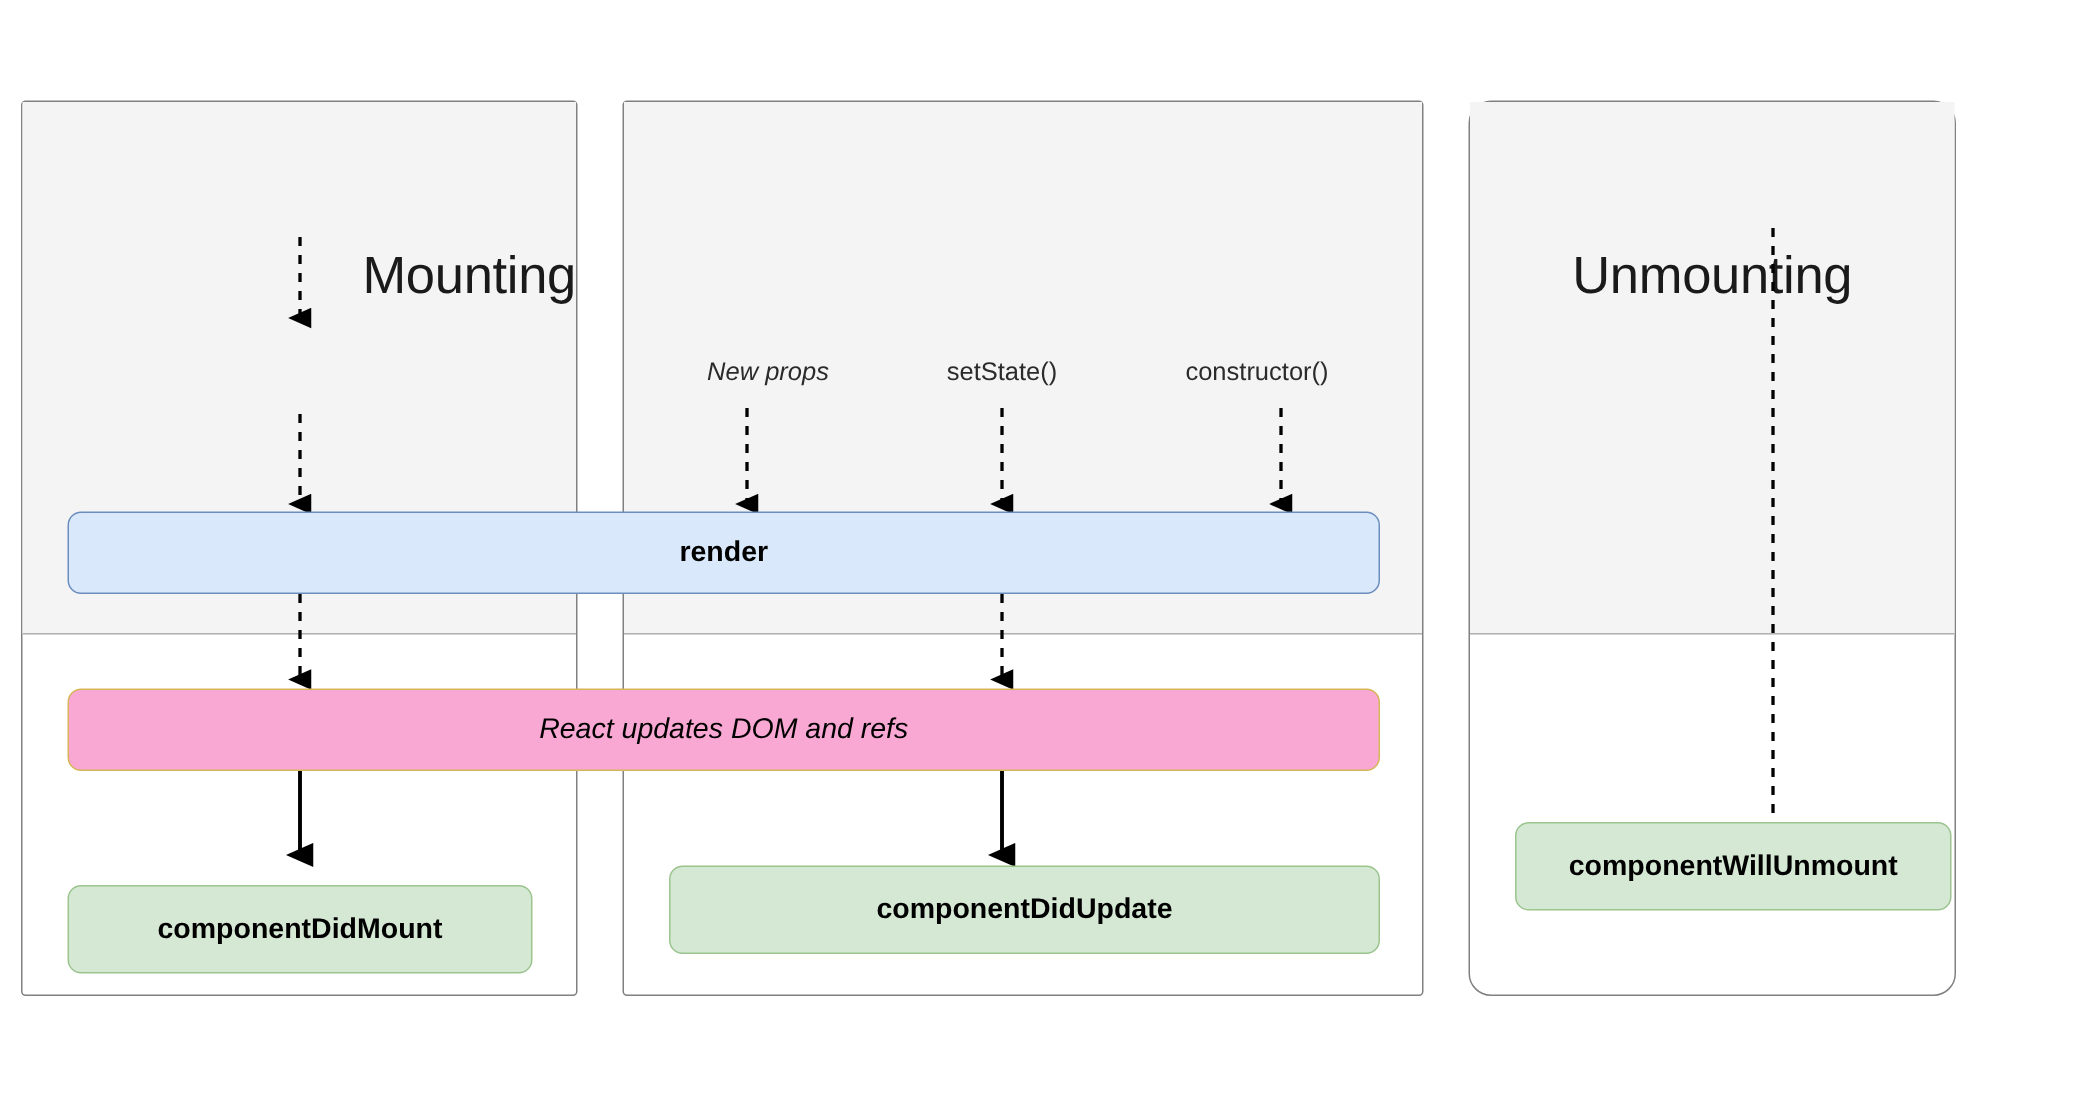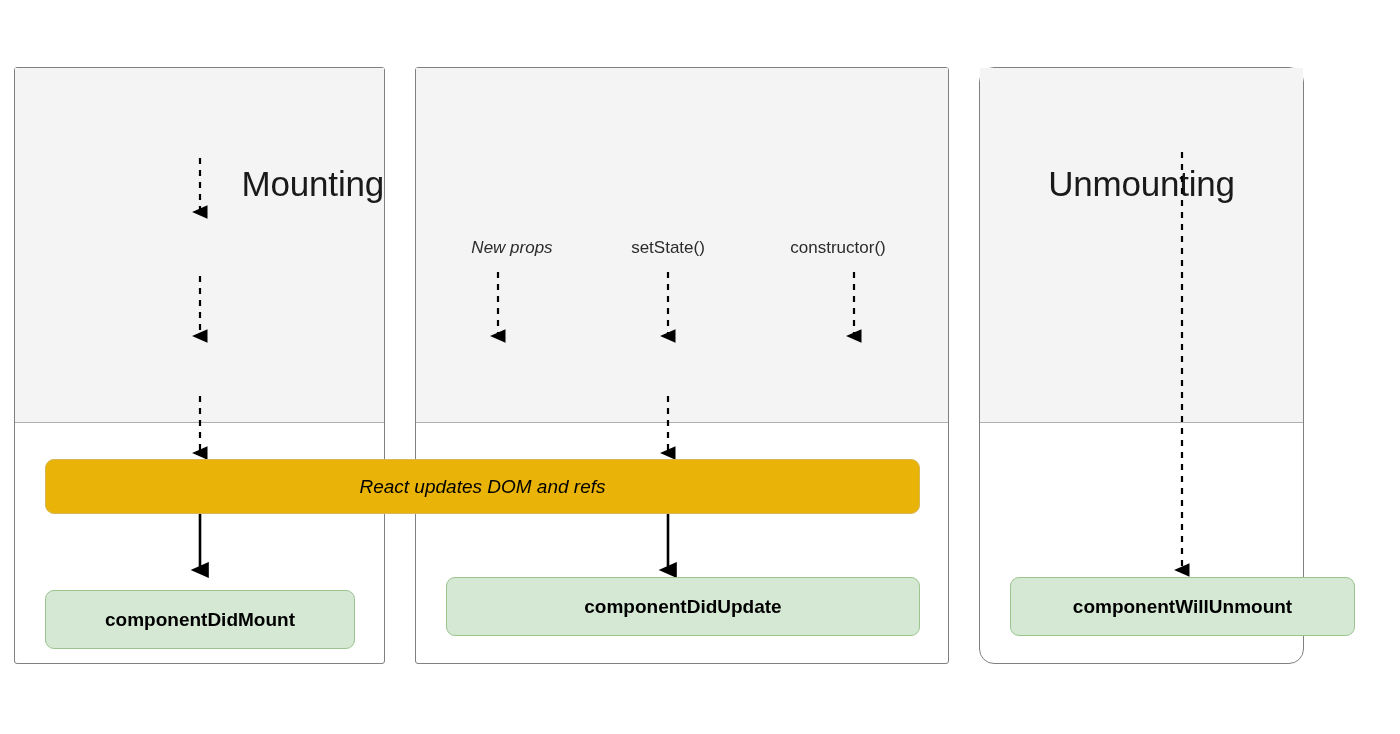"render" div.lc-box { html: none -> <div>render</div> }
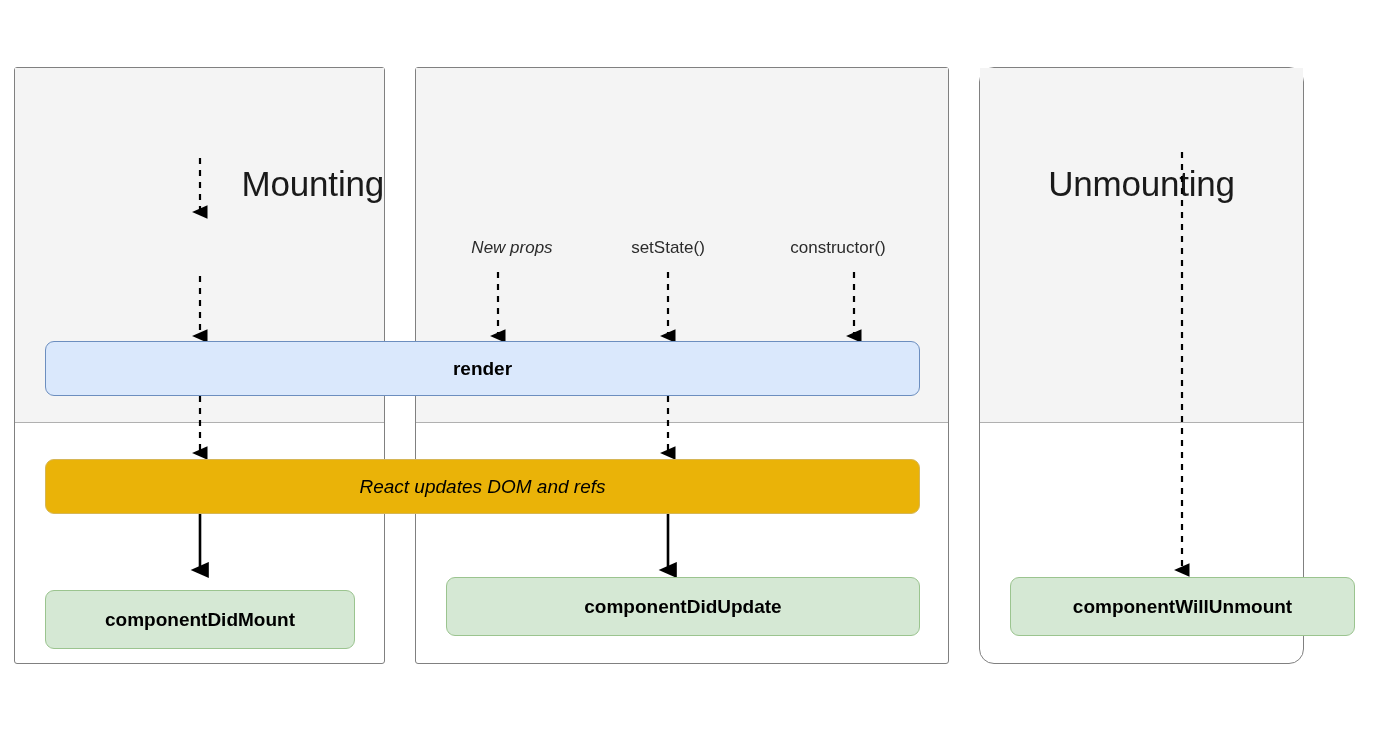"React updates DOM and refs" .lc-box.yellow { background: #eab308 -> #f9a8d4 }
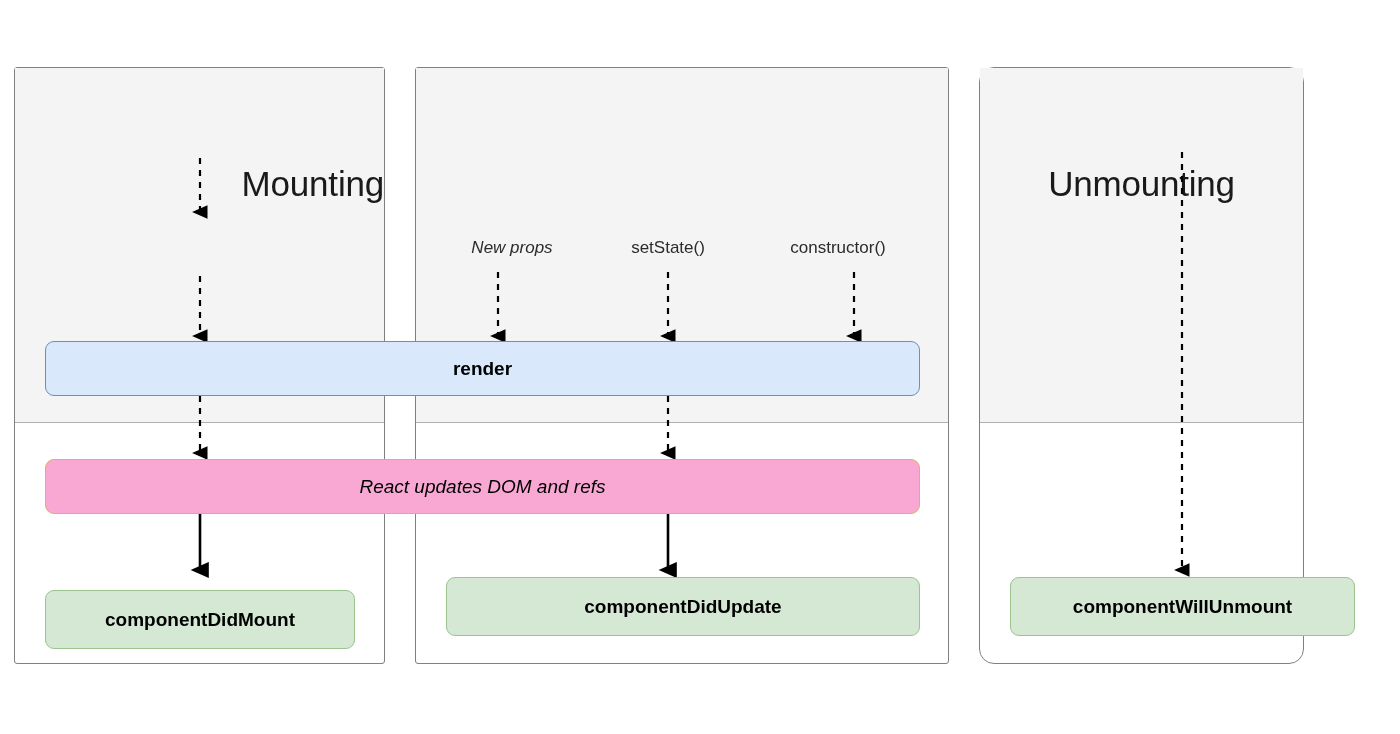"componentWillUnmount" div.lc-box { top: 577px -> 548px; width: 345px -> 291px }
